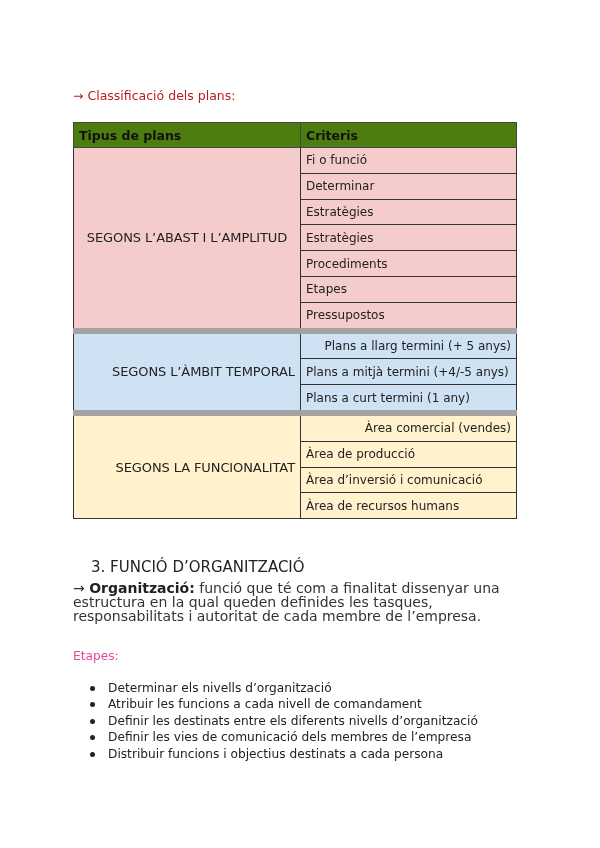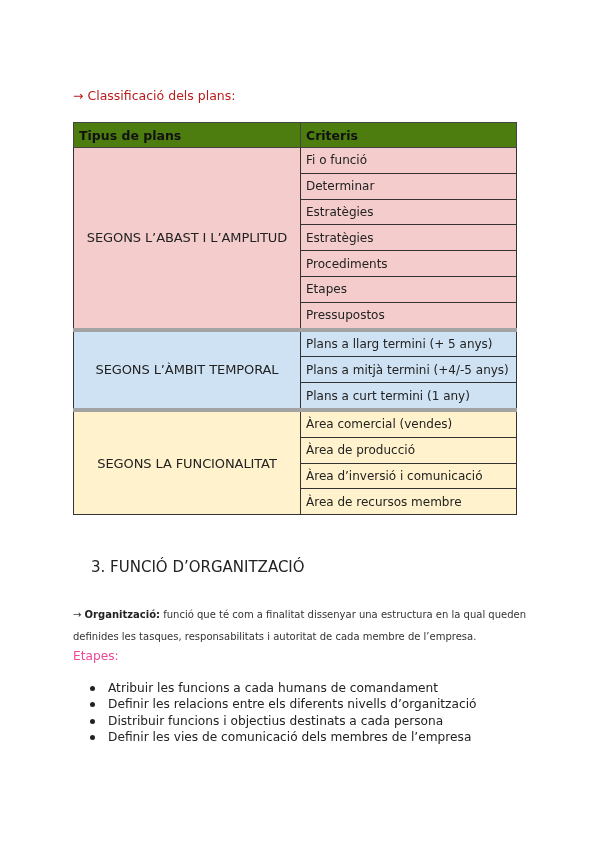"Plans a llarg termini (+" tr.grp-start td { border-top: 4px solid #a3a3a3 -> 6px solid #a3a3a3; text-align: none -> right }
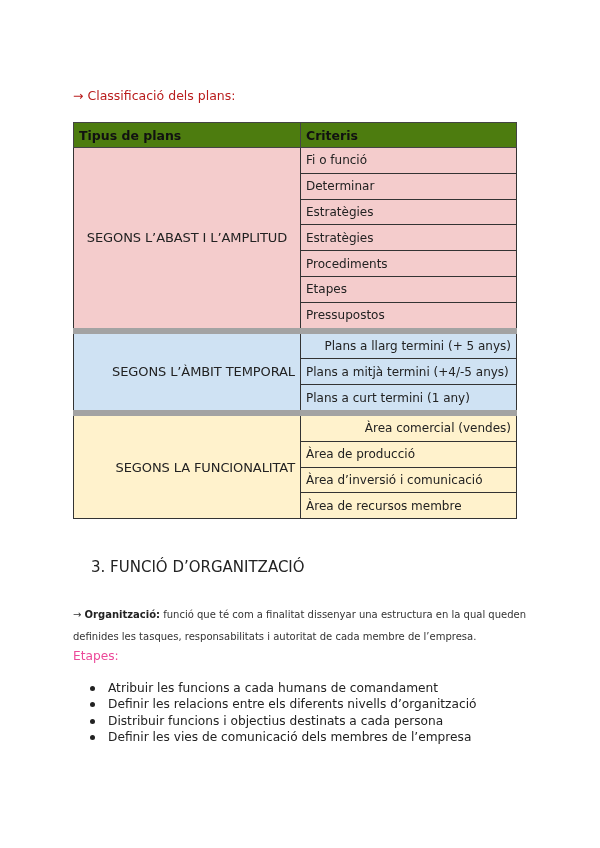"Àrea de recursos membre" td { text: membre -> humans }
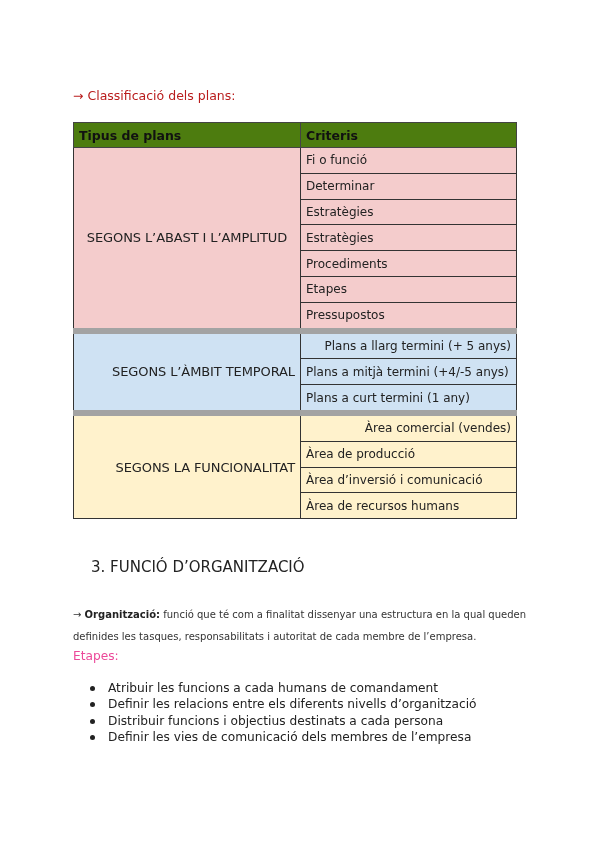"→ Organització: funció que té" .para { font-size: 10px -> 14px; line-height: 22px -> 14px; top: 604px -> 581px }
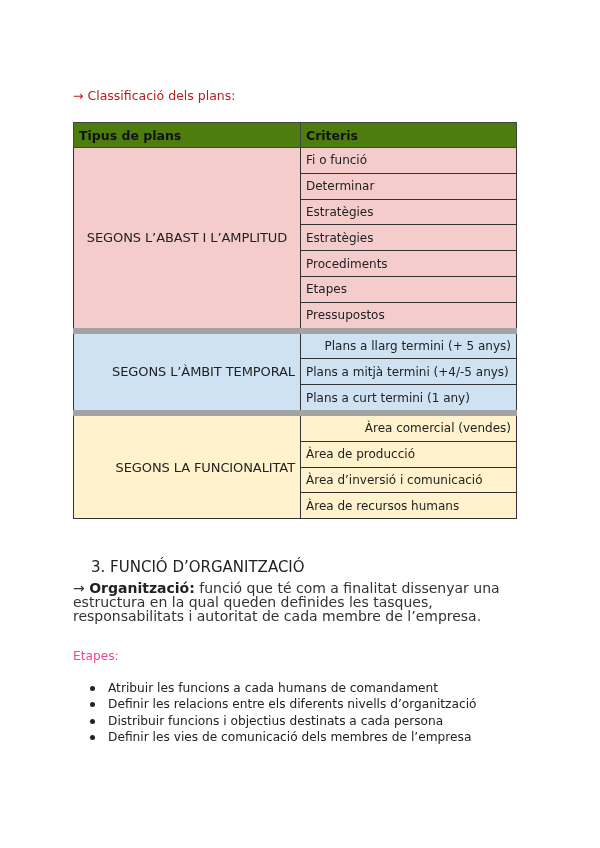"Determinar els nivells d’organització" li { html: none -> <li><span></span><span>Determinar els nivells d’organització</span></li> }
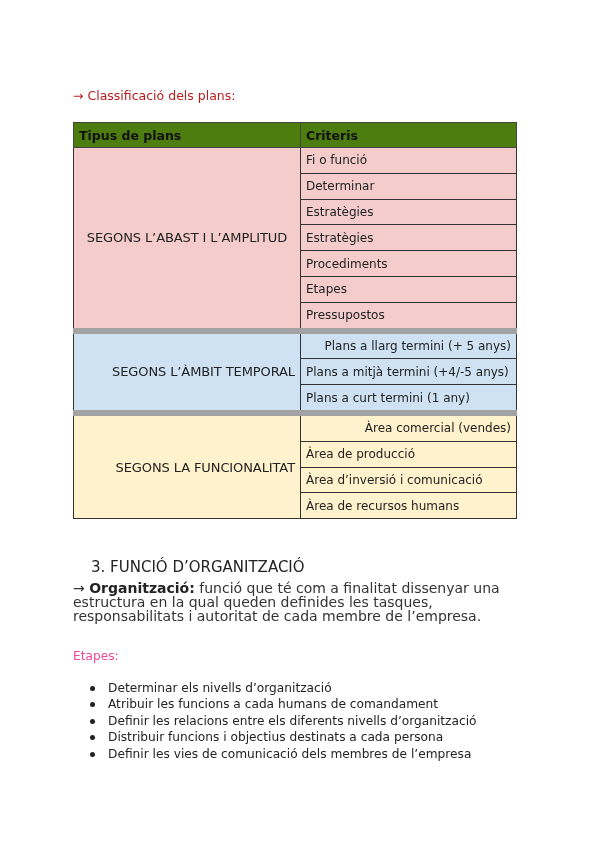"Atribuir les funcions a cada" span { text: humans -> nivell }
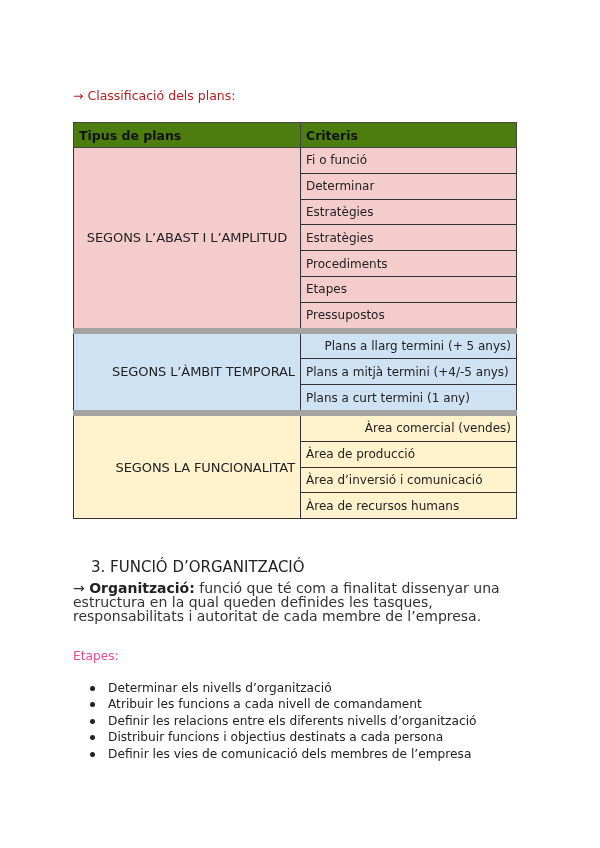"Definir les relacions entre els" span { text: relacions -> destinats }
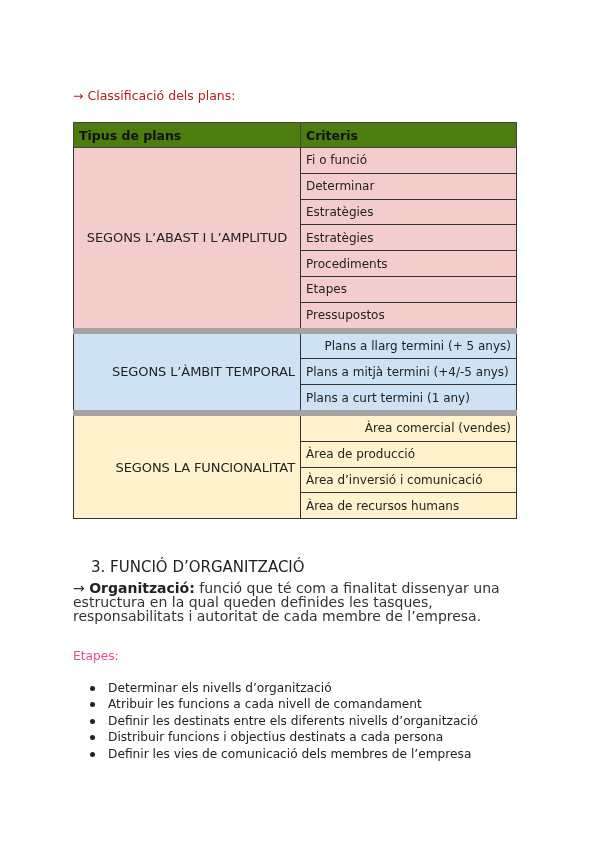"Distribuir funcions i objectius" li { order: before "Definir les vies de comunicació" -> after "Definir les vies de comunicació" }
